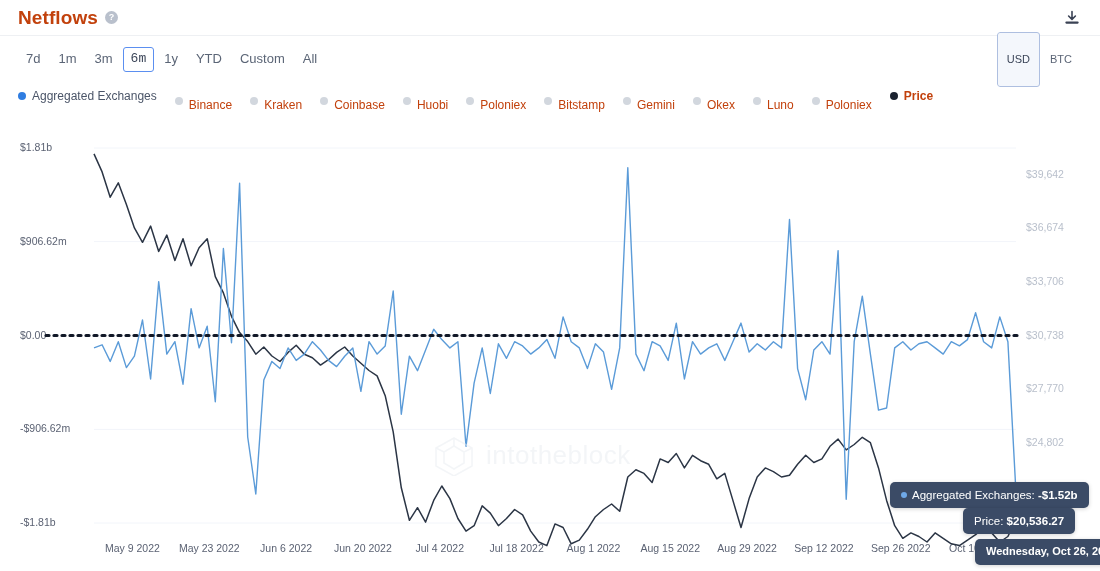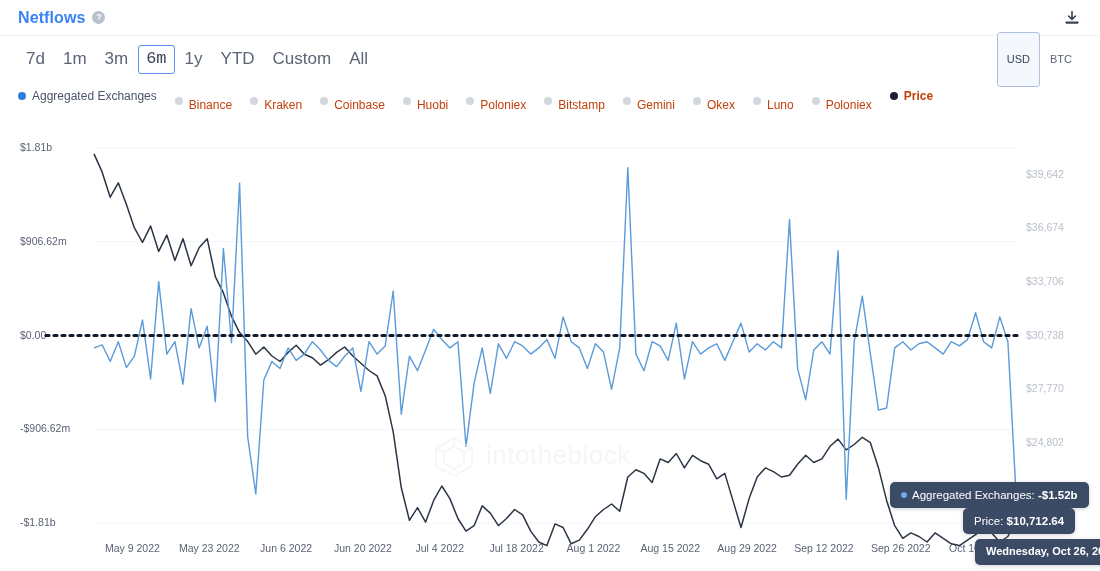"Netflows" .title { color: #3b82f6 -> #c2410c; font-size: 16px -> 19px }
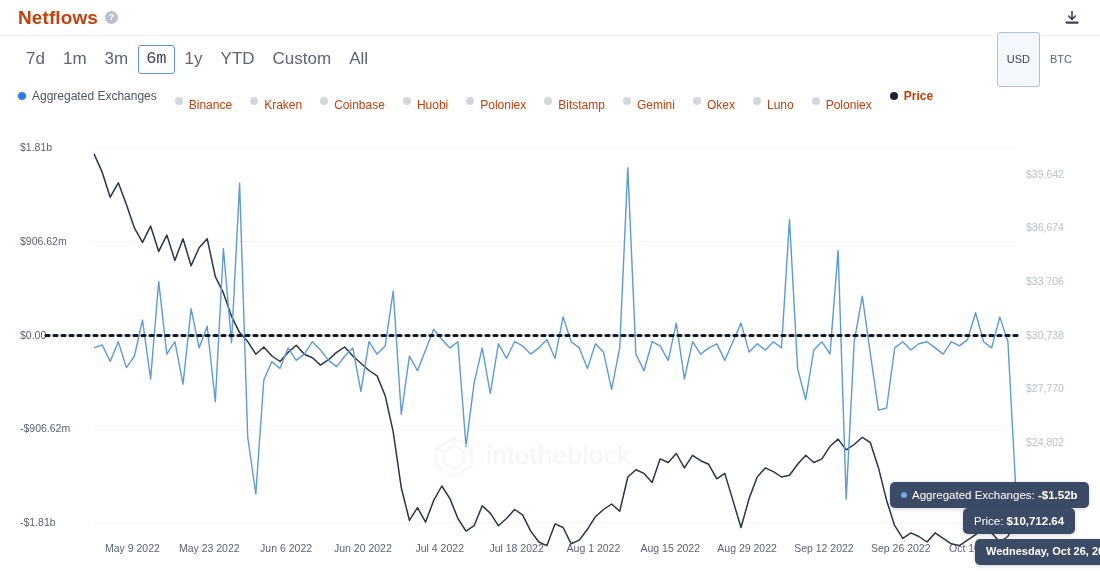"7d" .range-btn { font-size: 17px -> 13px }
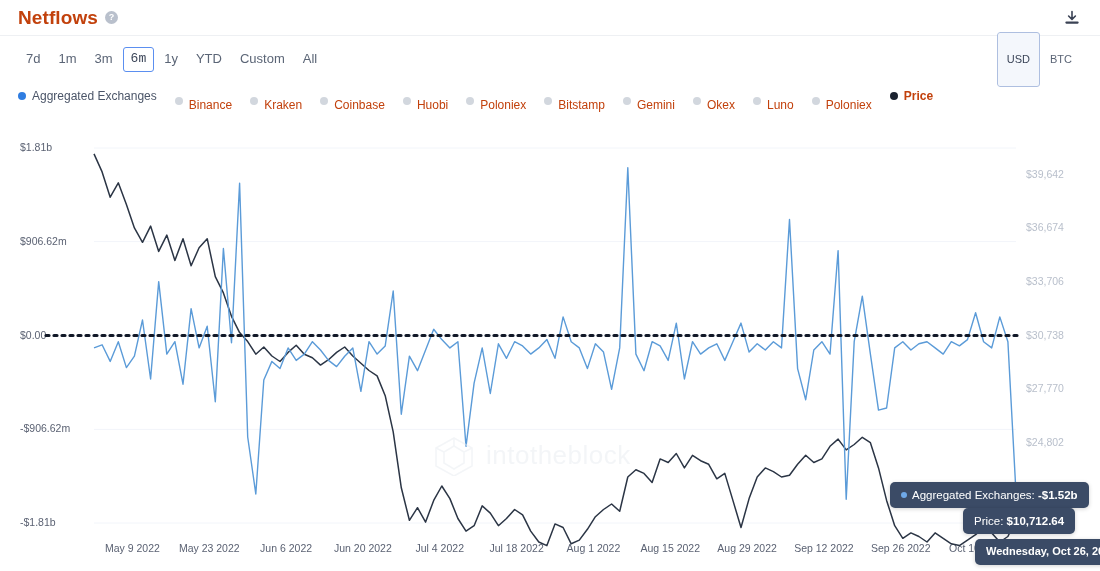"$10,712.64" b { text: $10,712.64 -> $20,536.27 }
